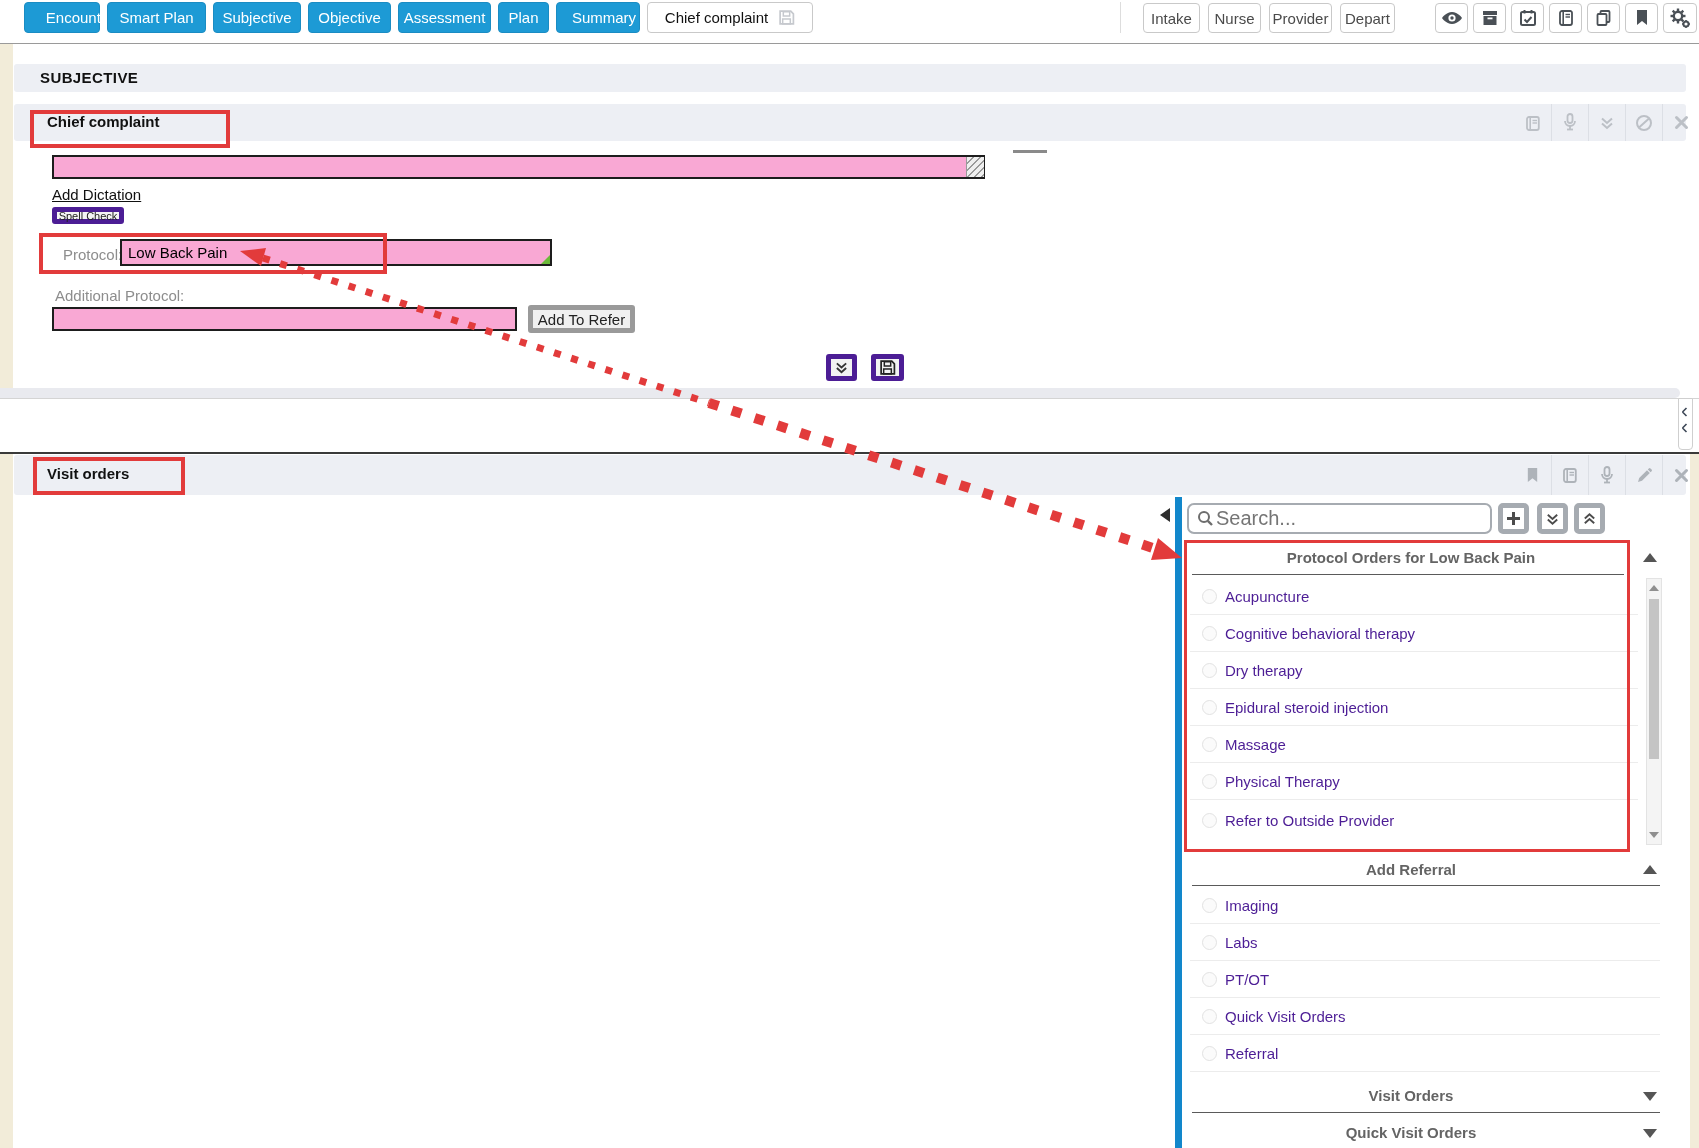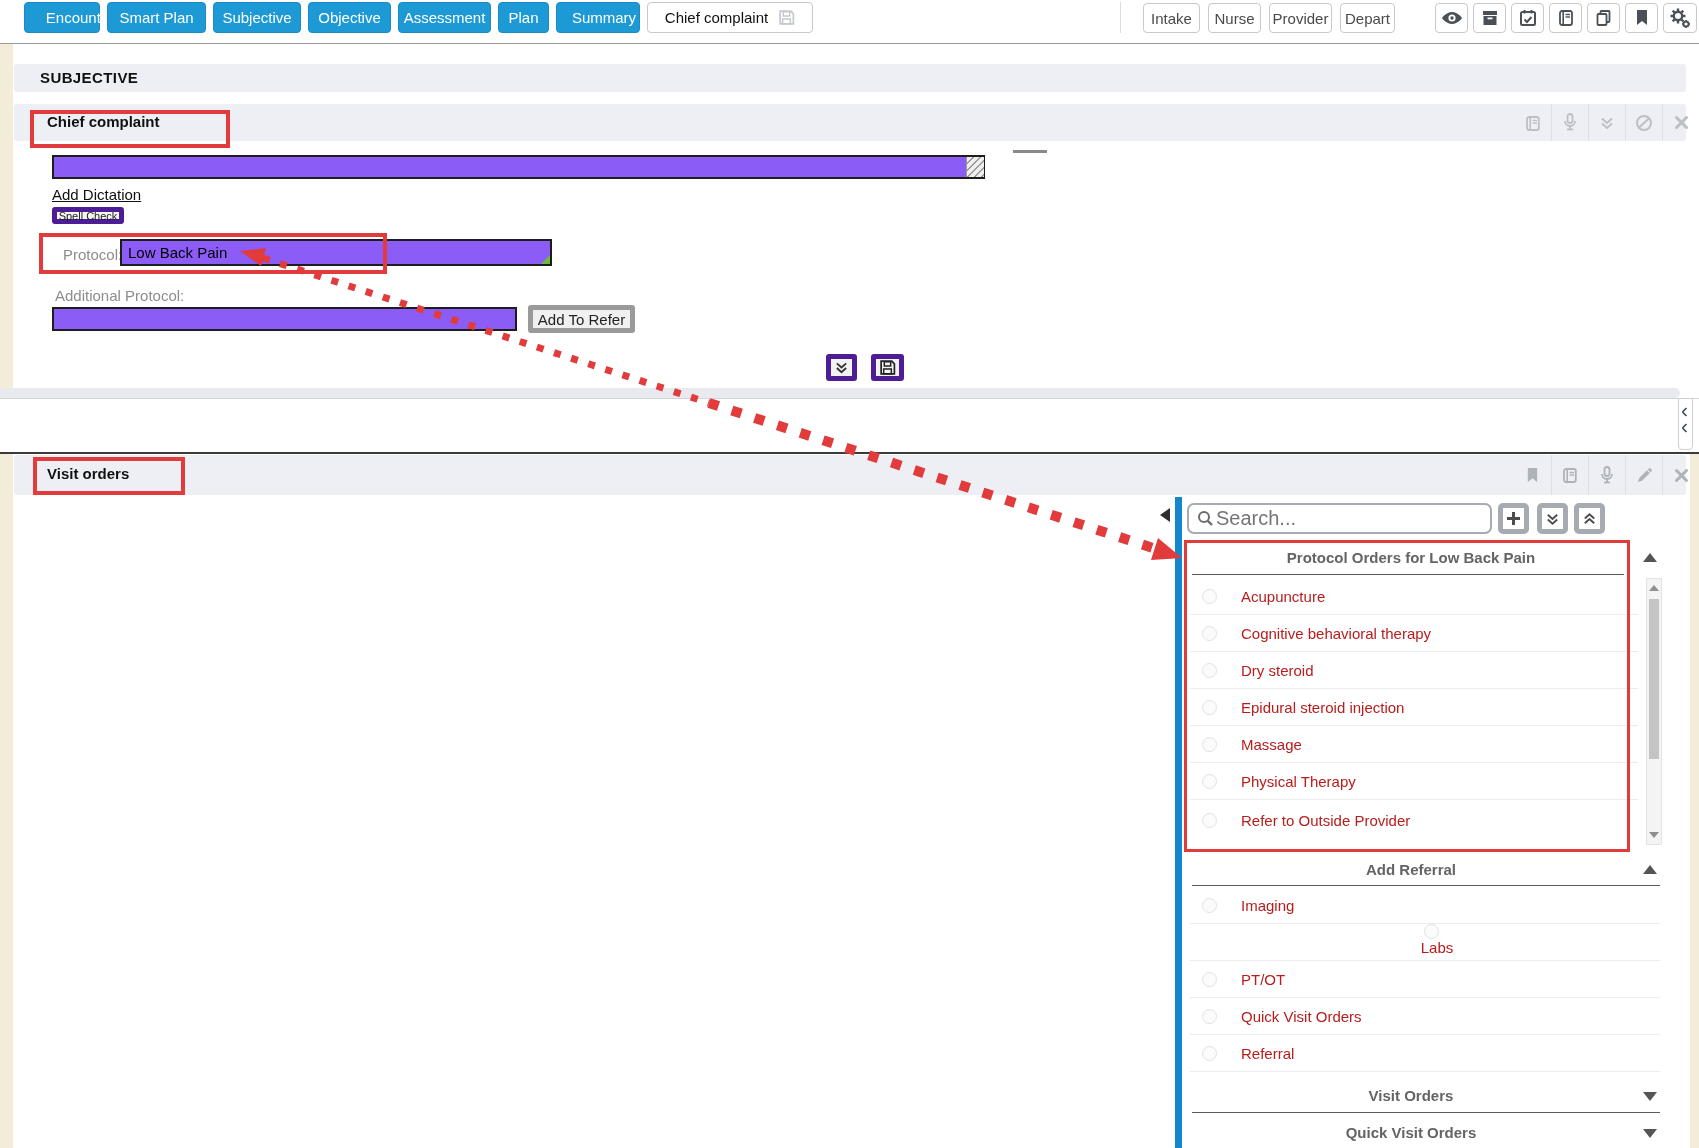"Low Back Pain" .tx-input { background: #8b5cf6 -> #f9a8d4 }
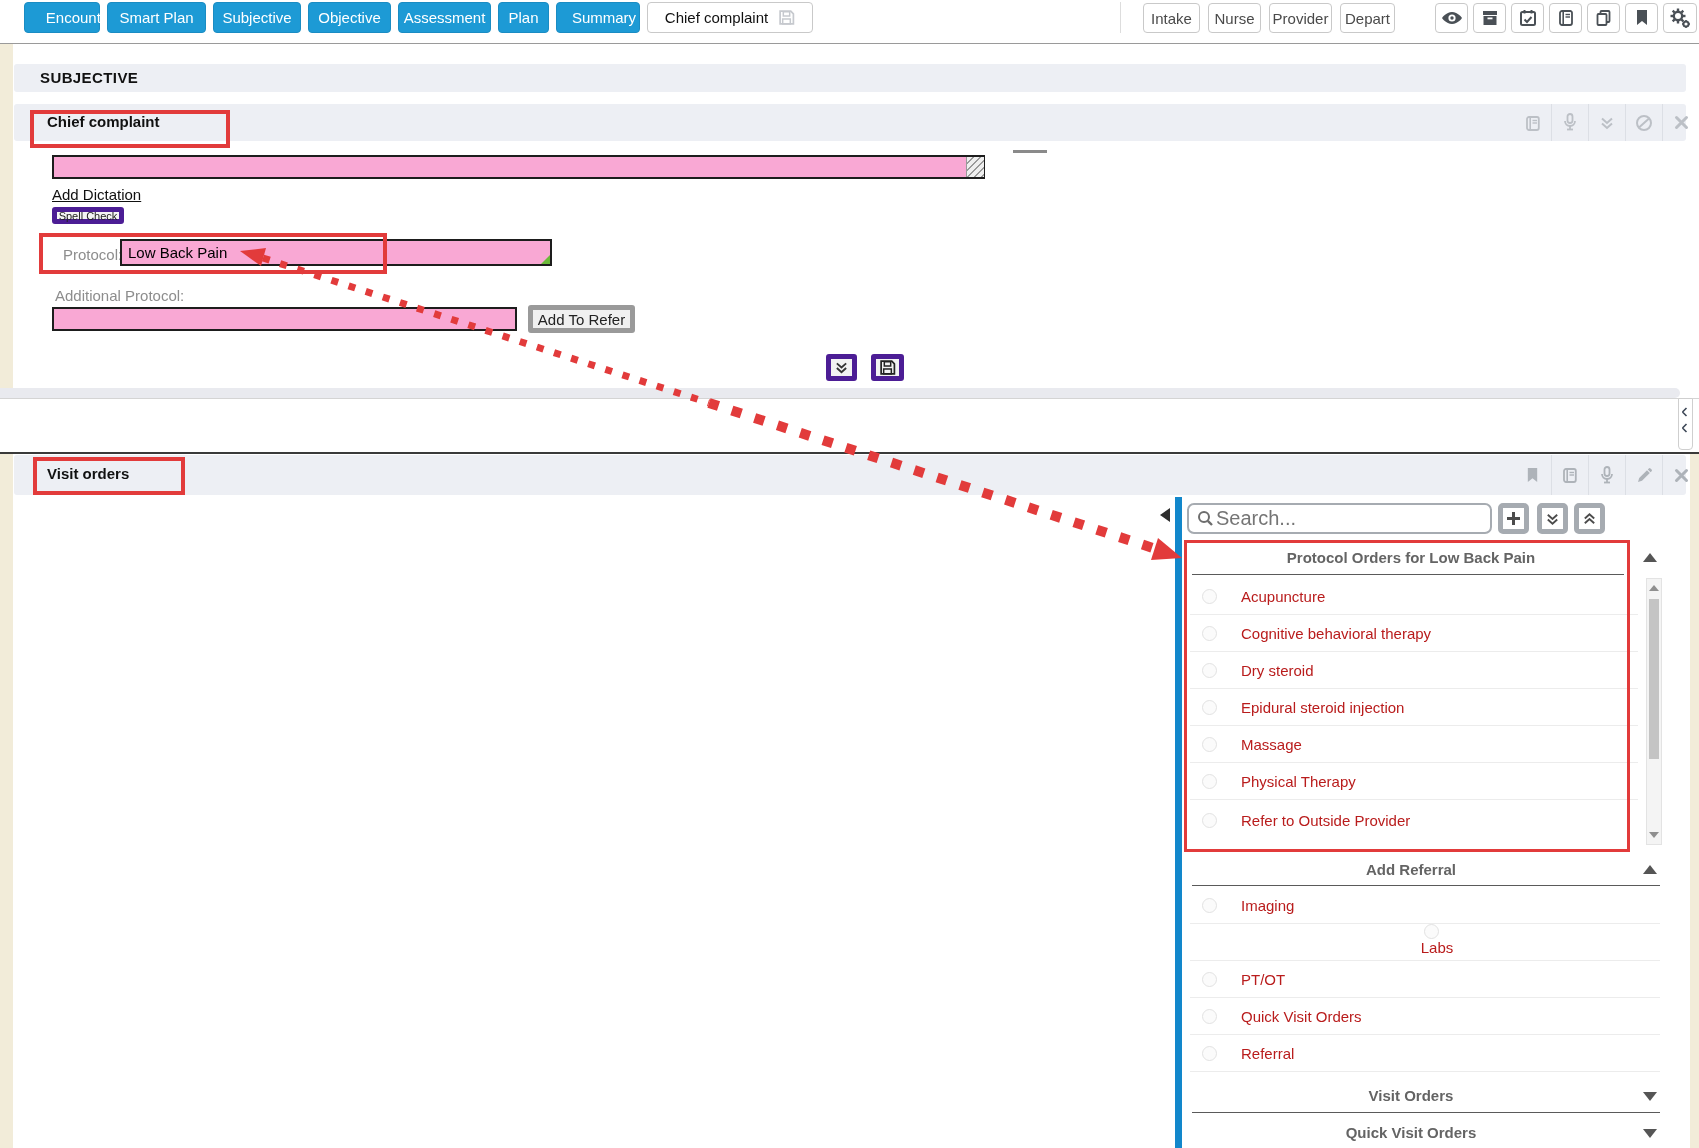"Acupuncture" .item-label { color: #b91c1c -> #4c1d95; margin-left: 24px -> 8px }
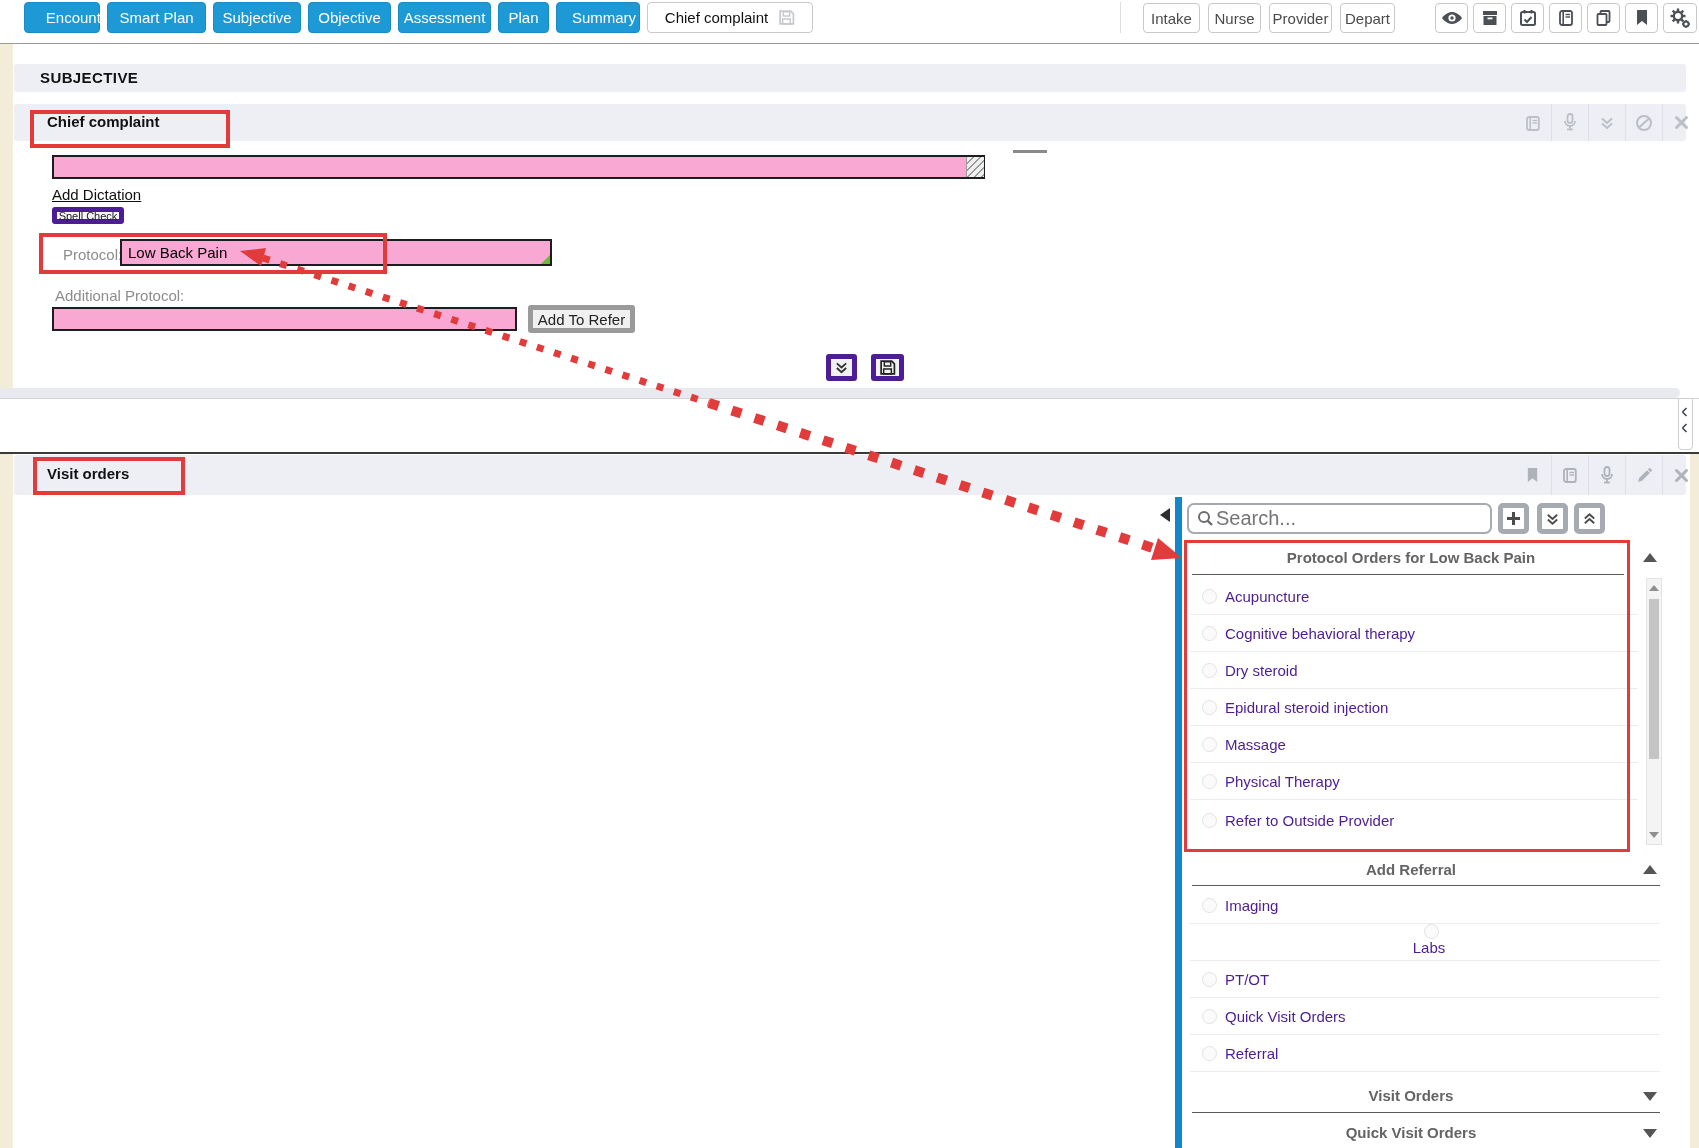"Dry steroid" span.item-label { text: steroid -> therapy }
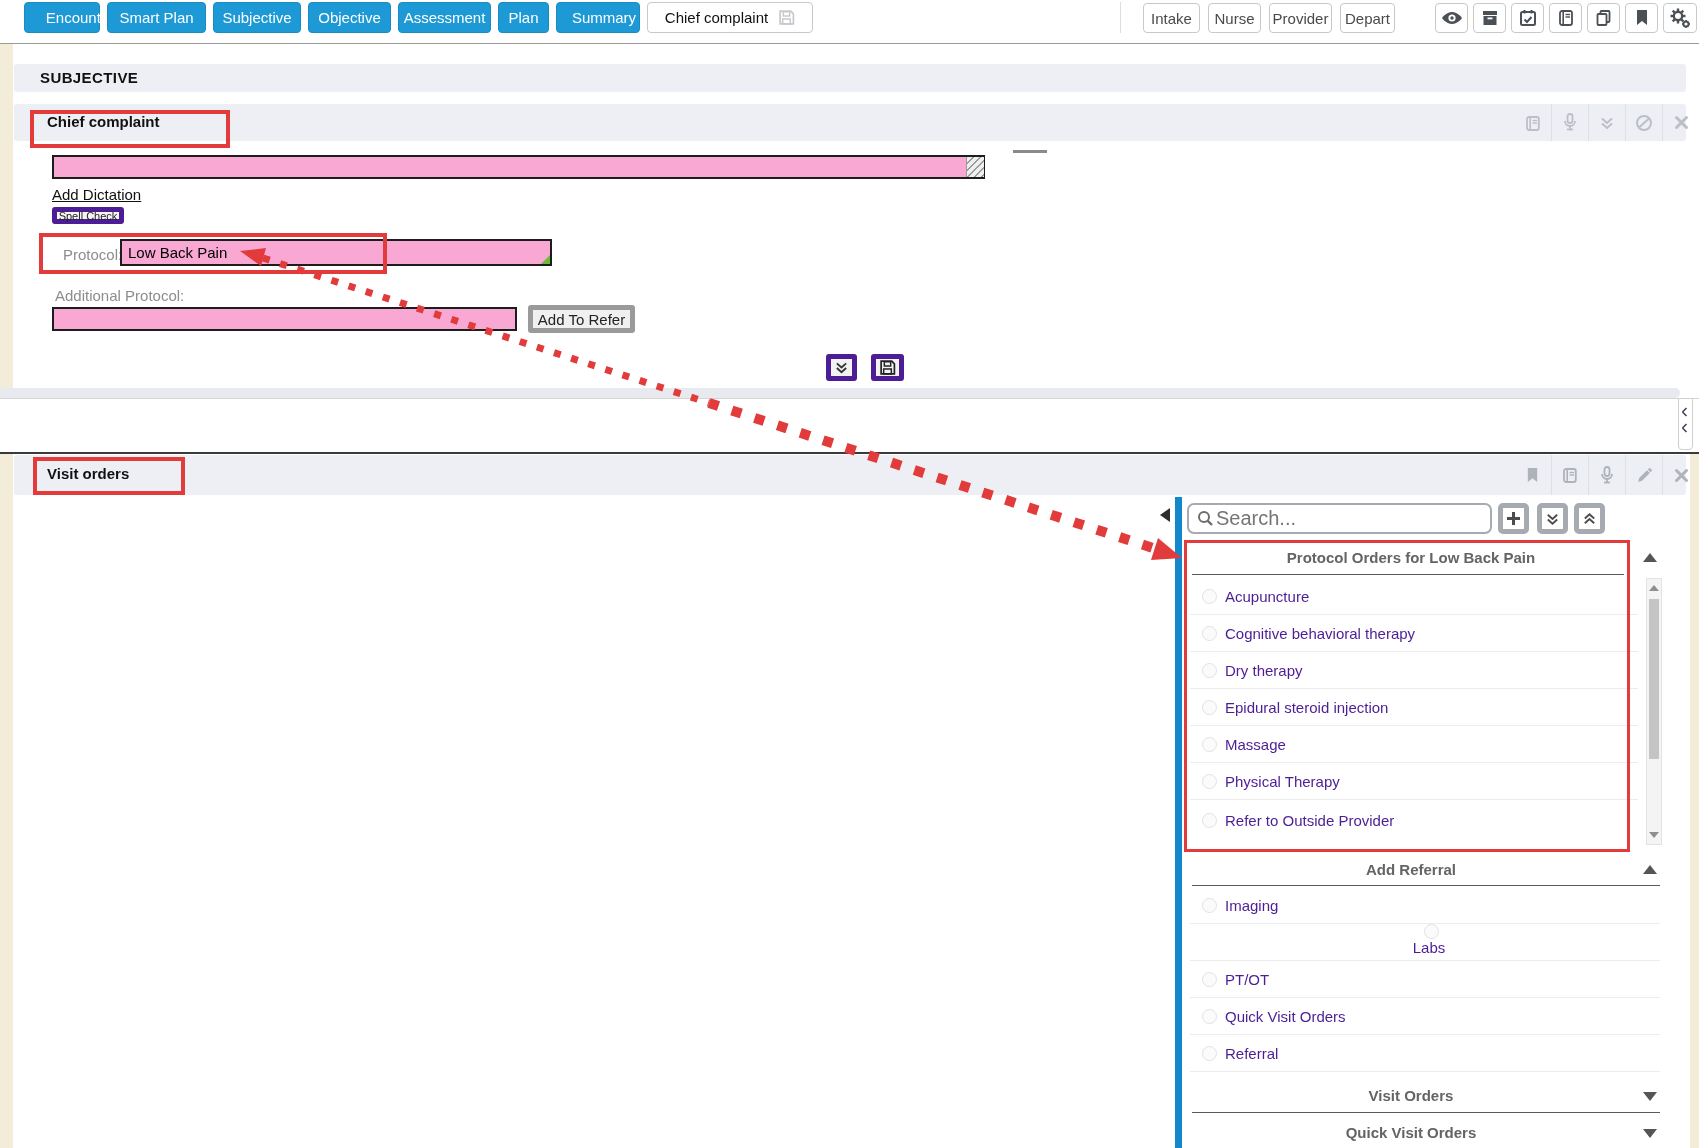"Labs" div.item-row { flex-direction: column -> none }
